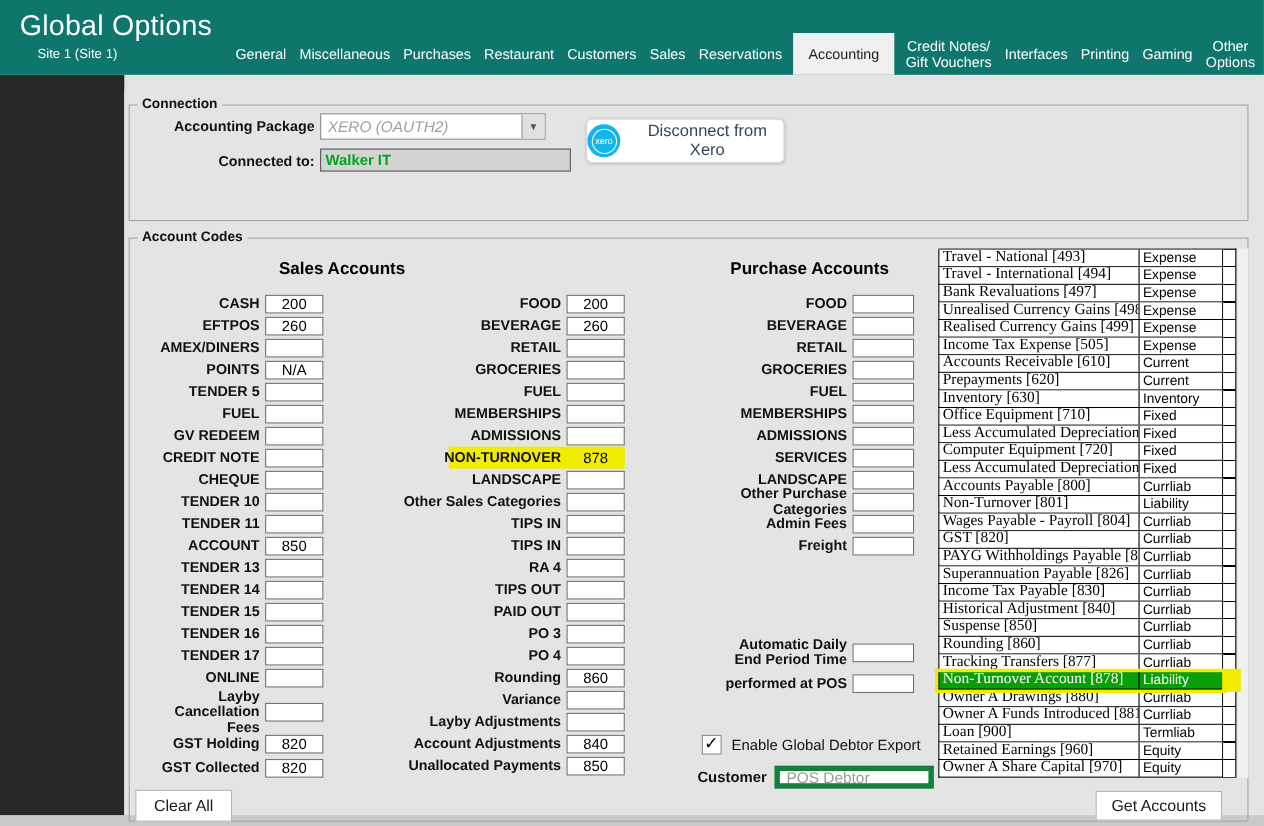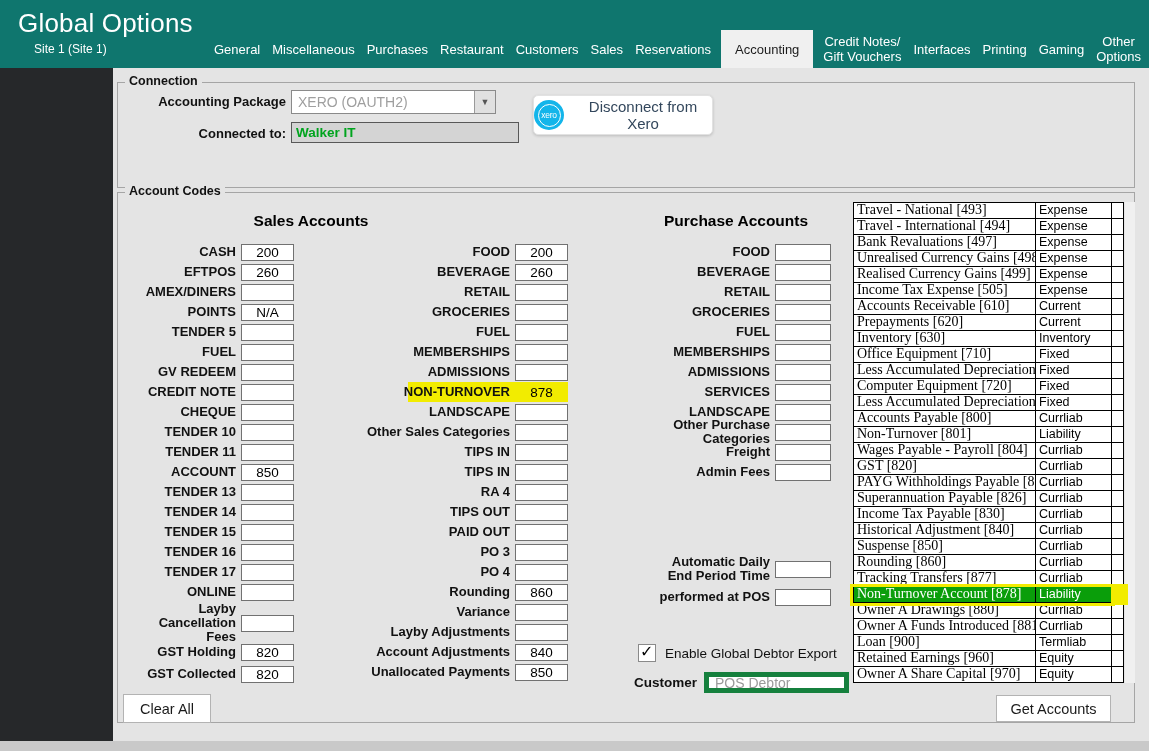"Connection" .content { margin-top: none -> 13px }
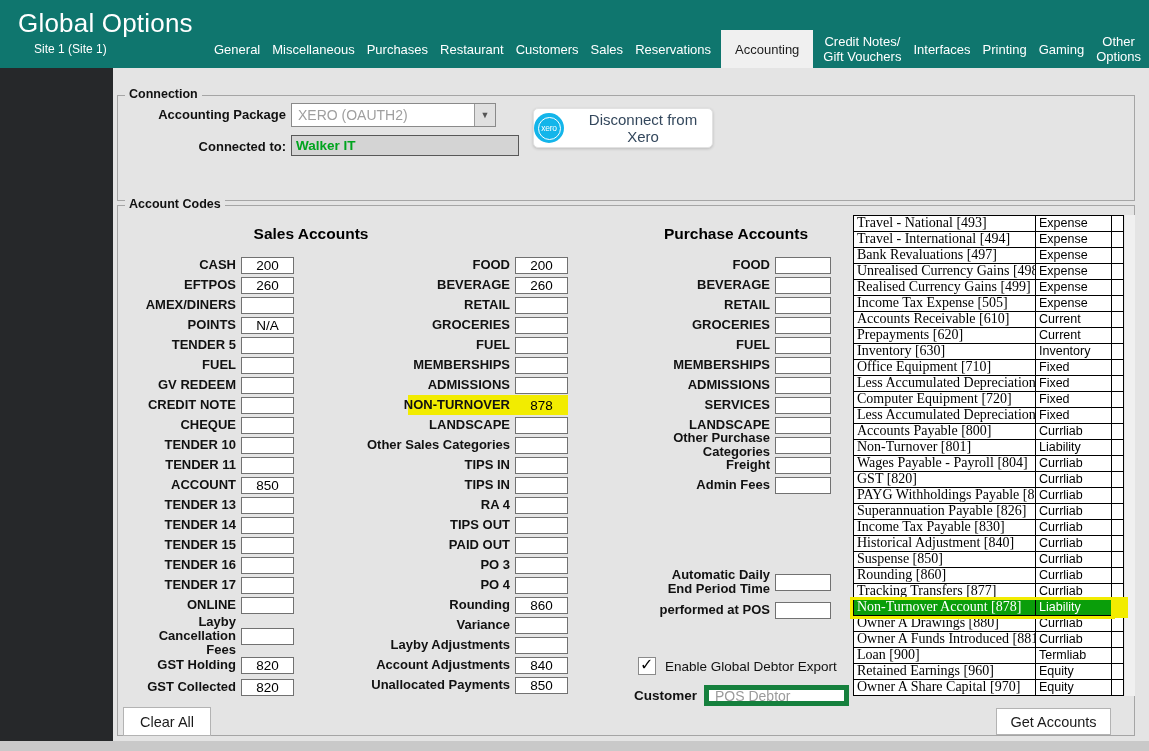"XERO (OAUTH2)" .dd { font-style: none -> italic }
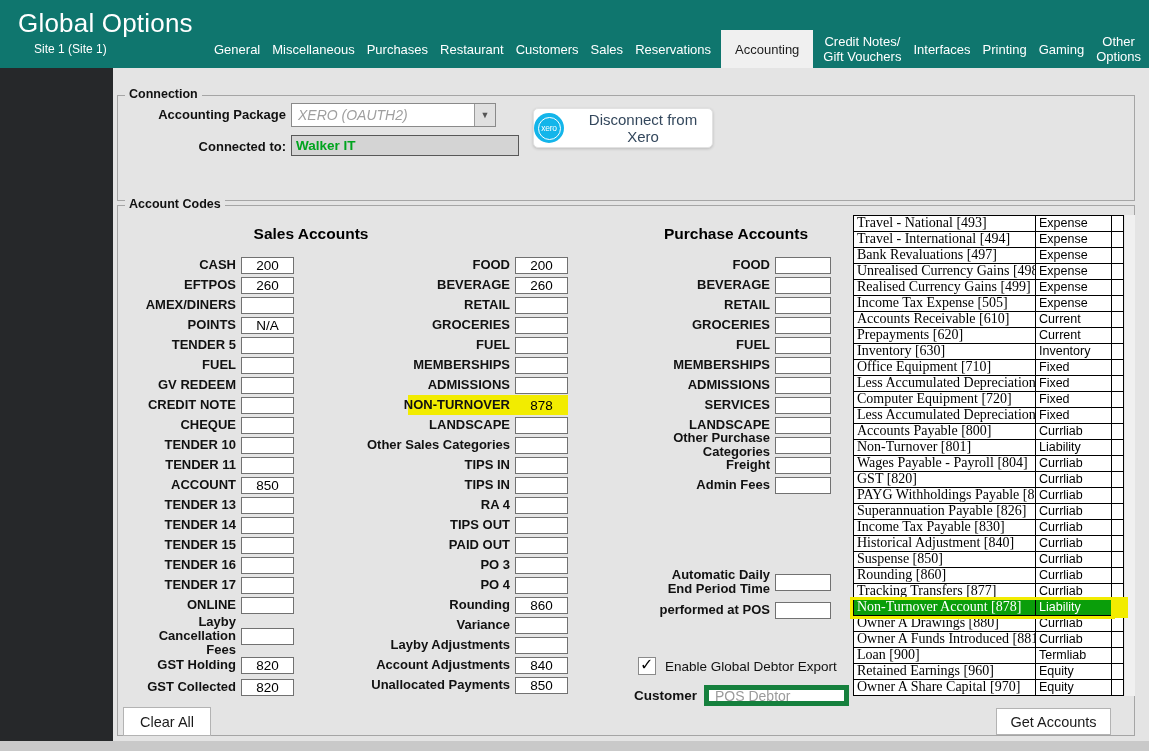"Account Codes" .gb-codes { top: 124px -> 135px }
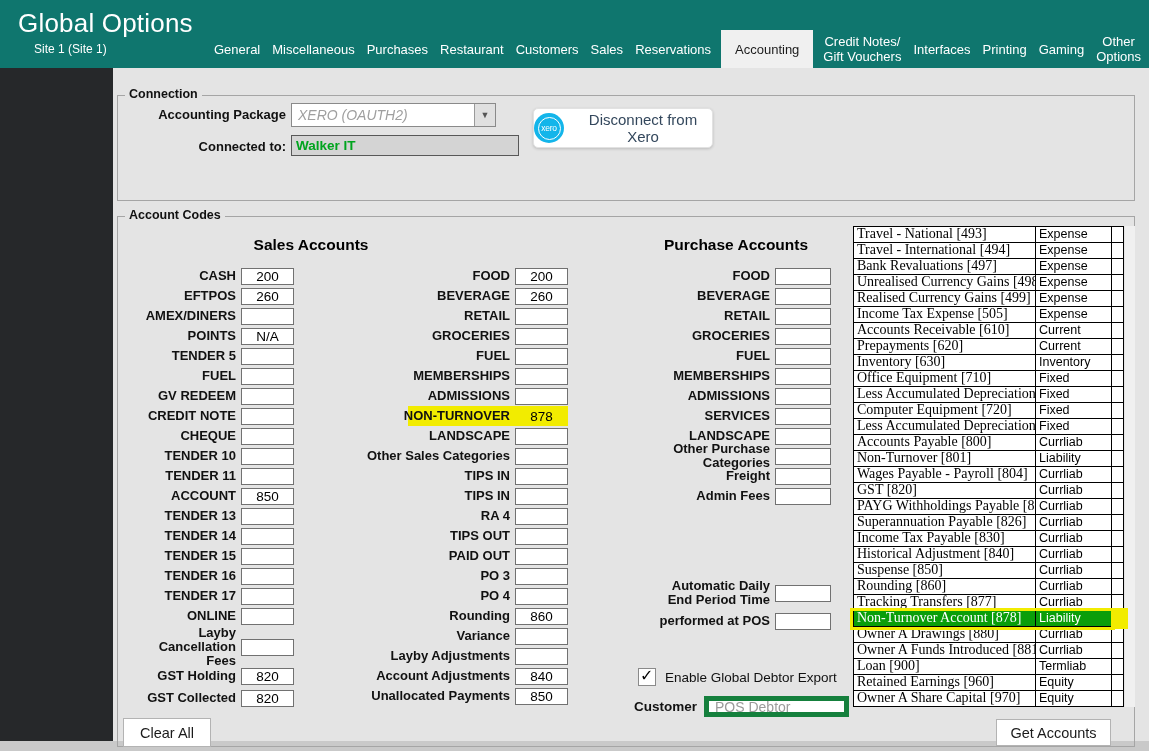"Freight" div.frow { order: before "Admin Fees" -> after "Admin Fees" }
